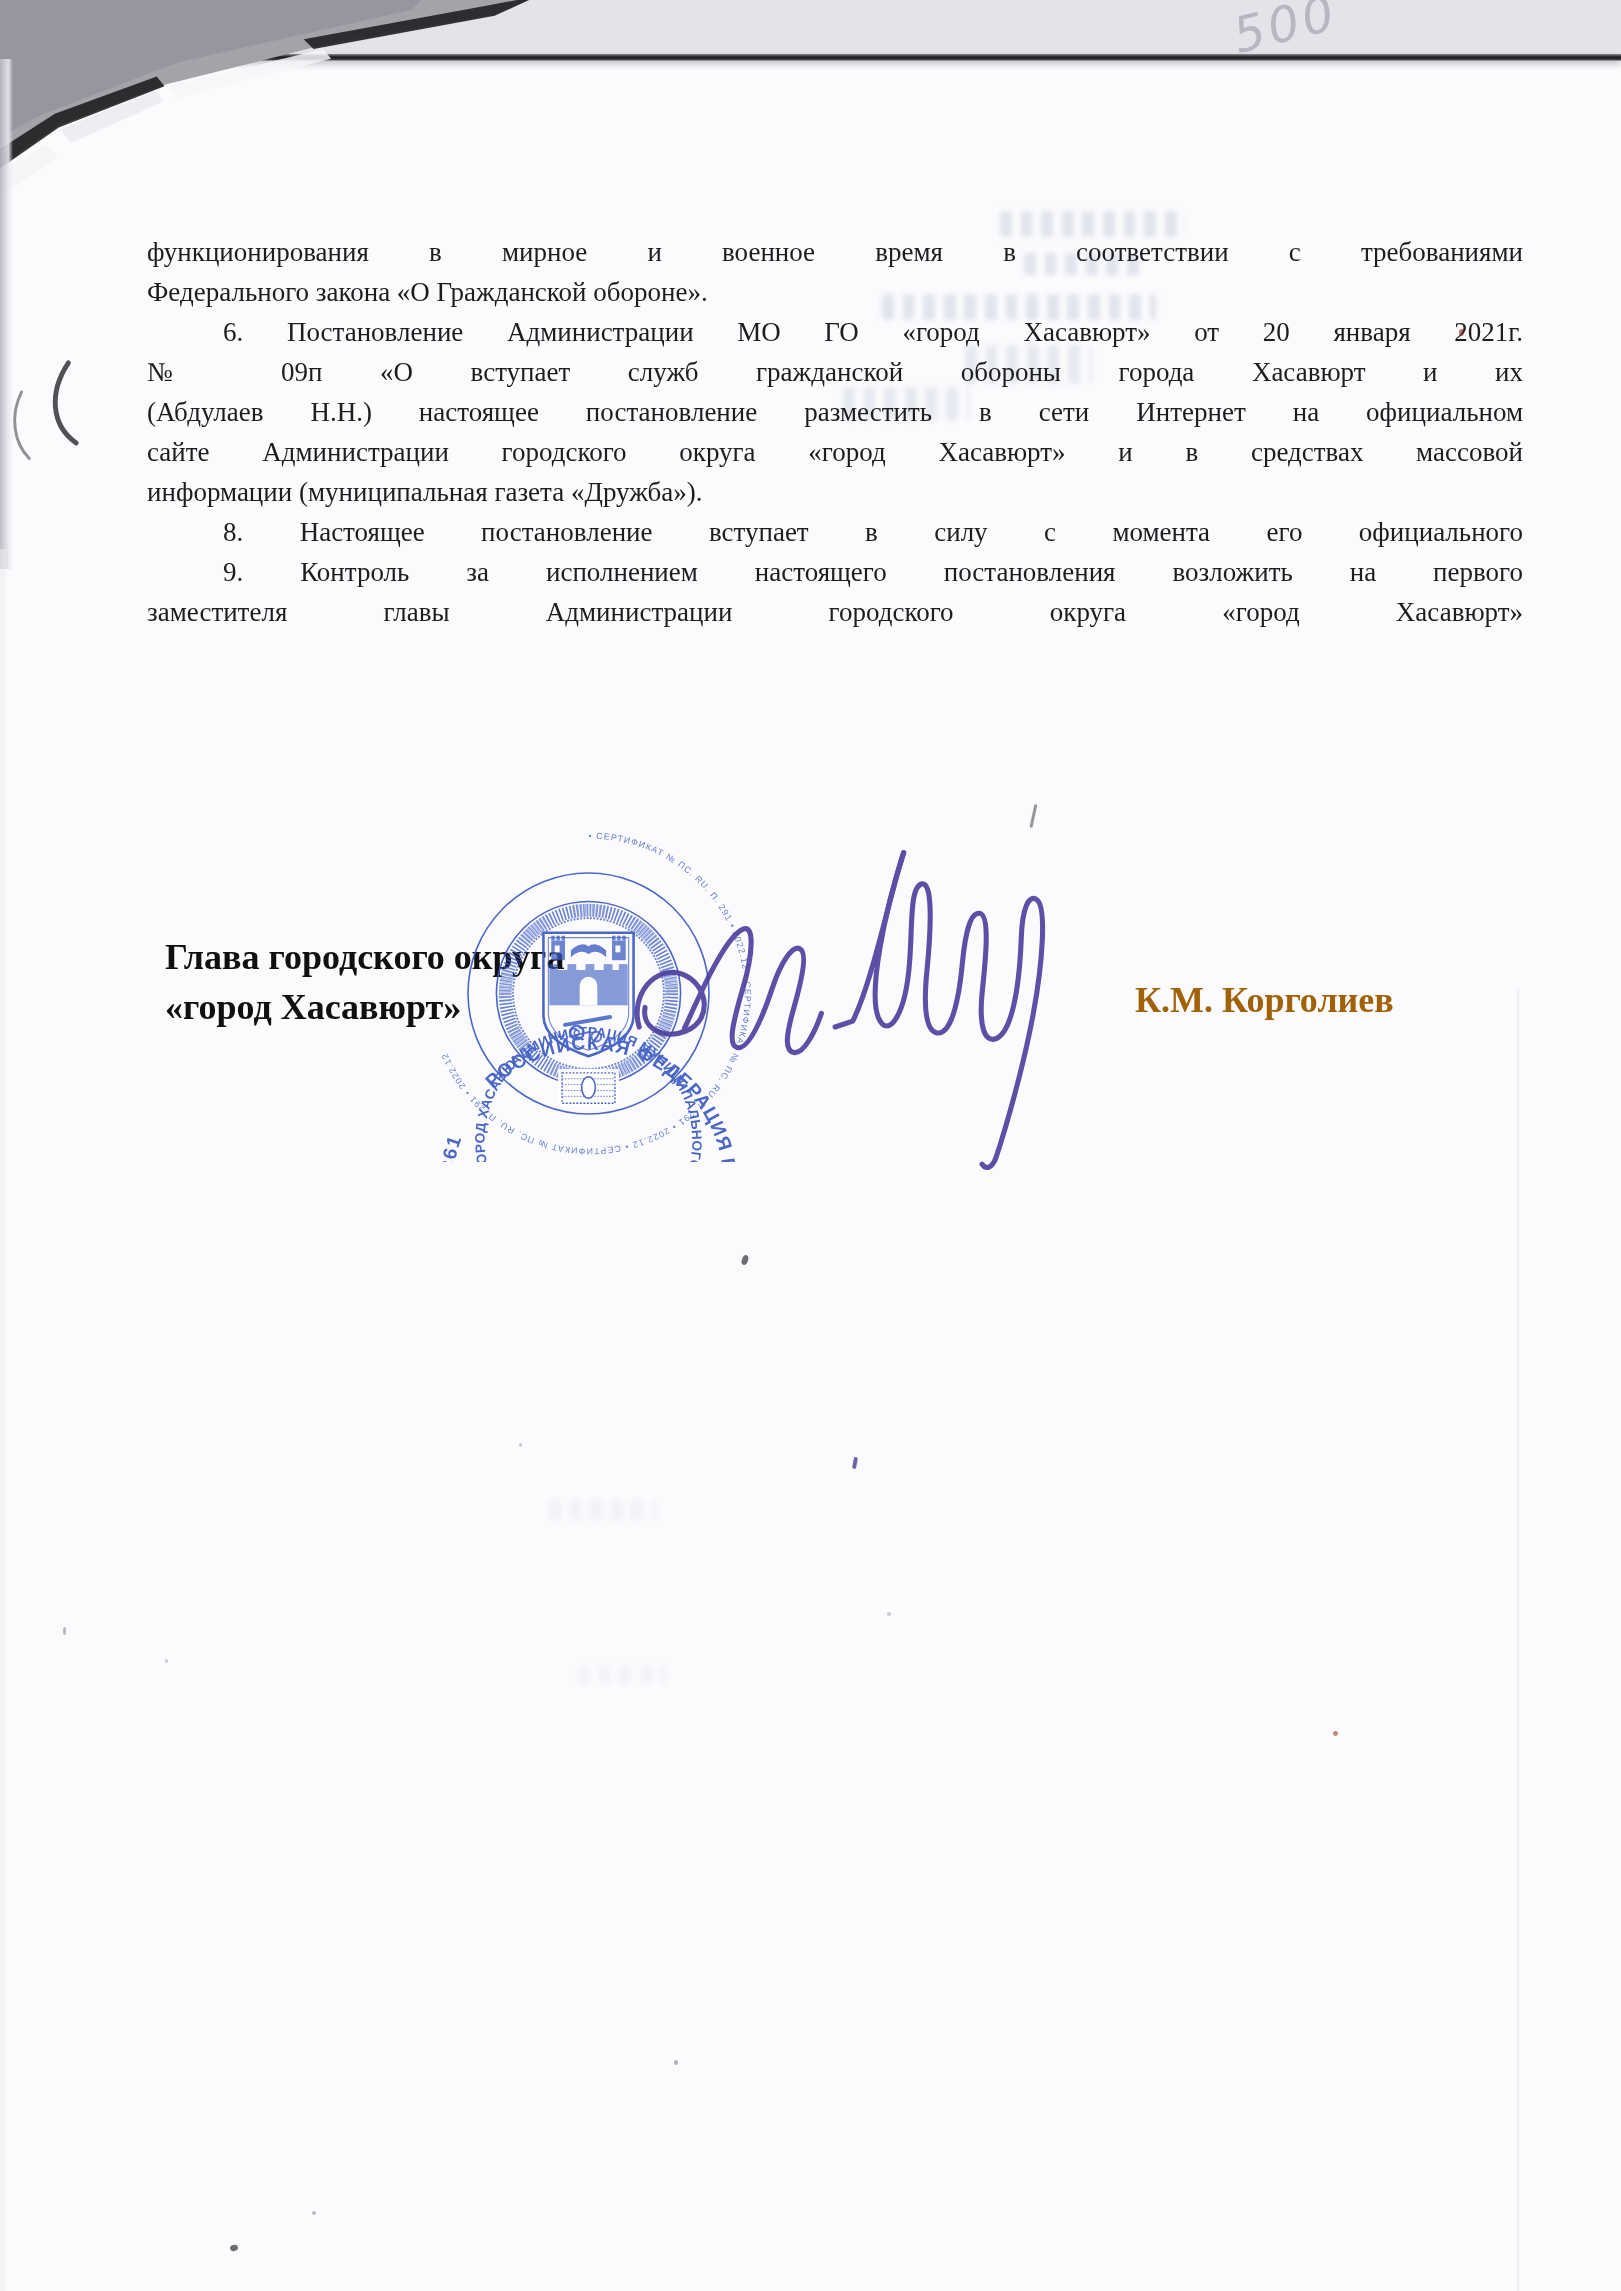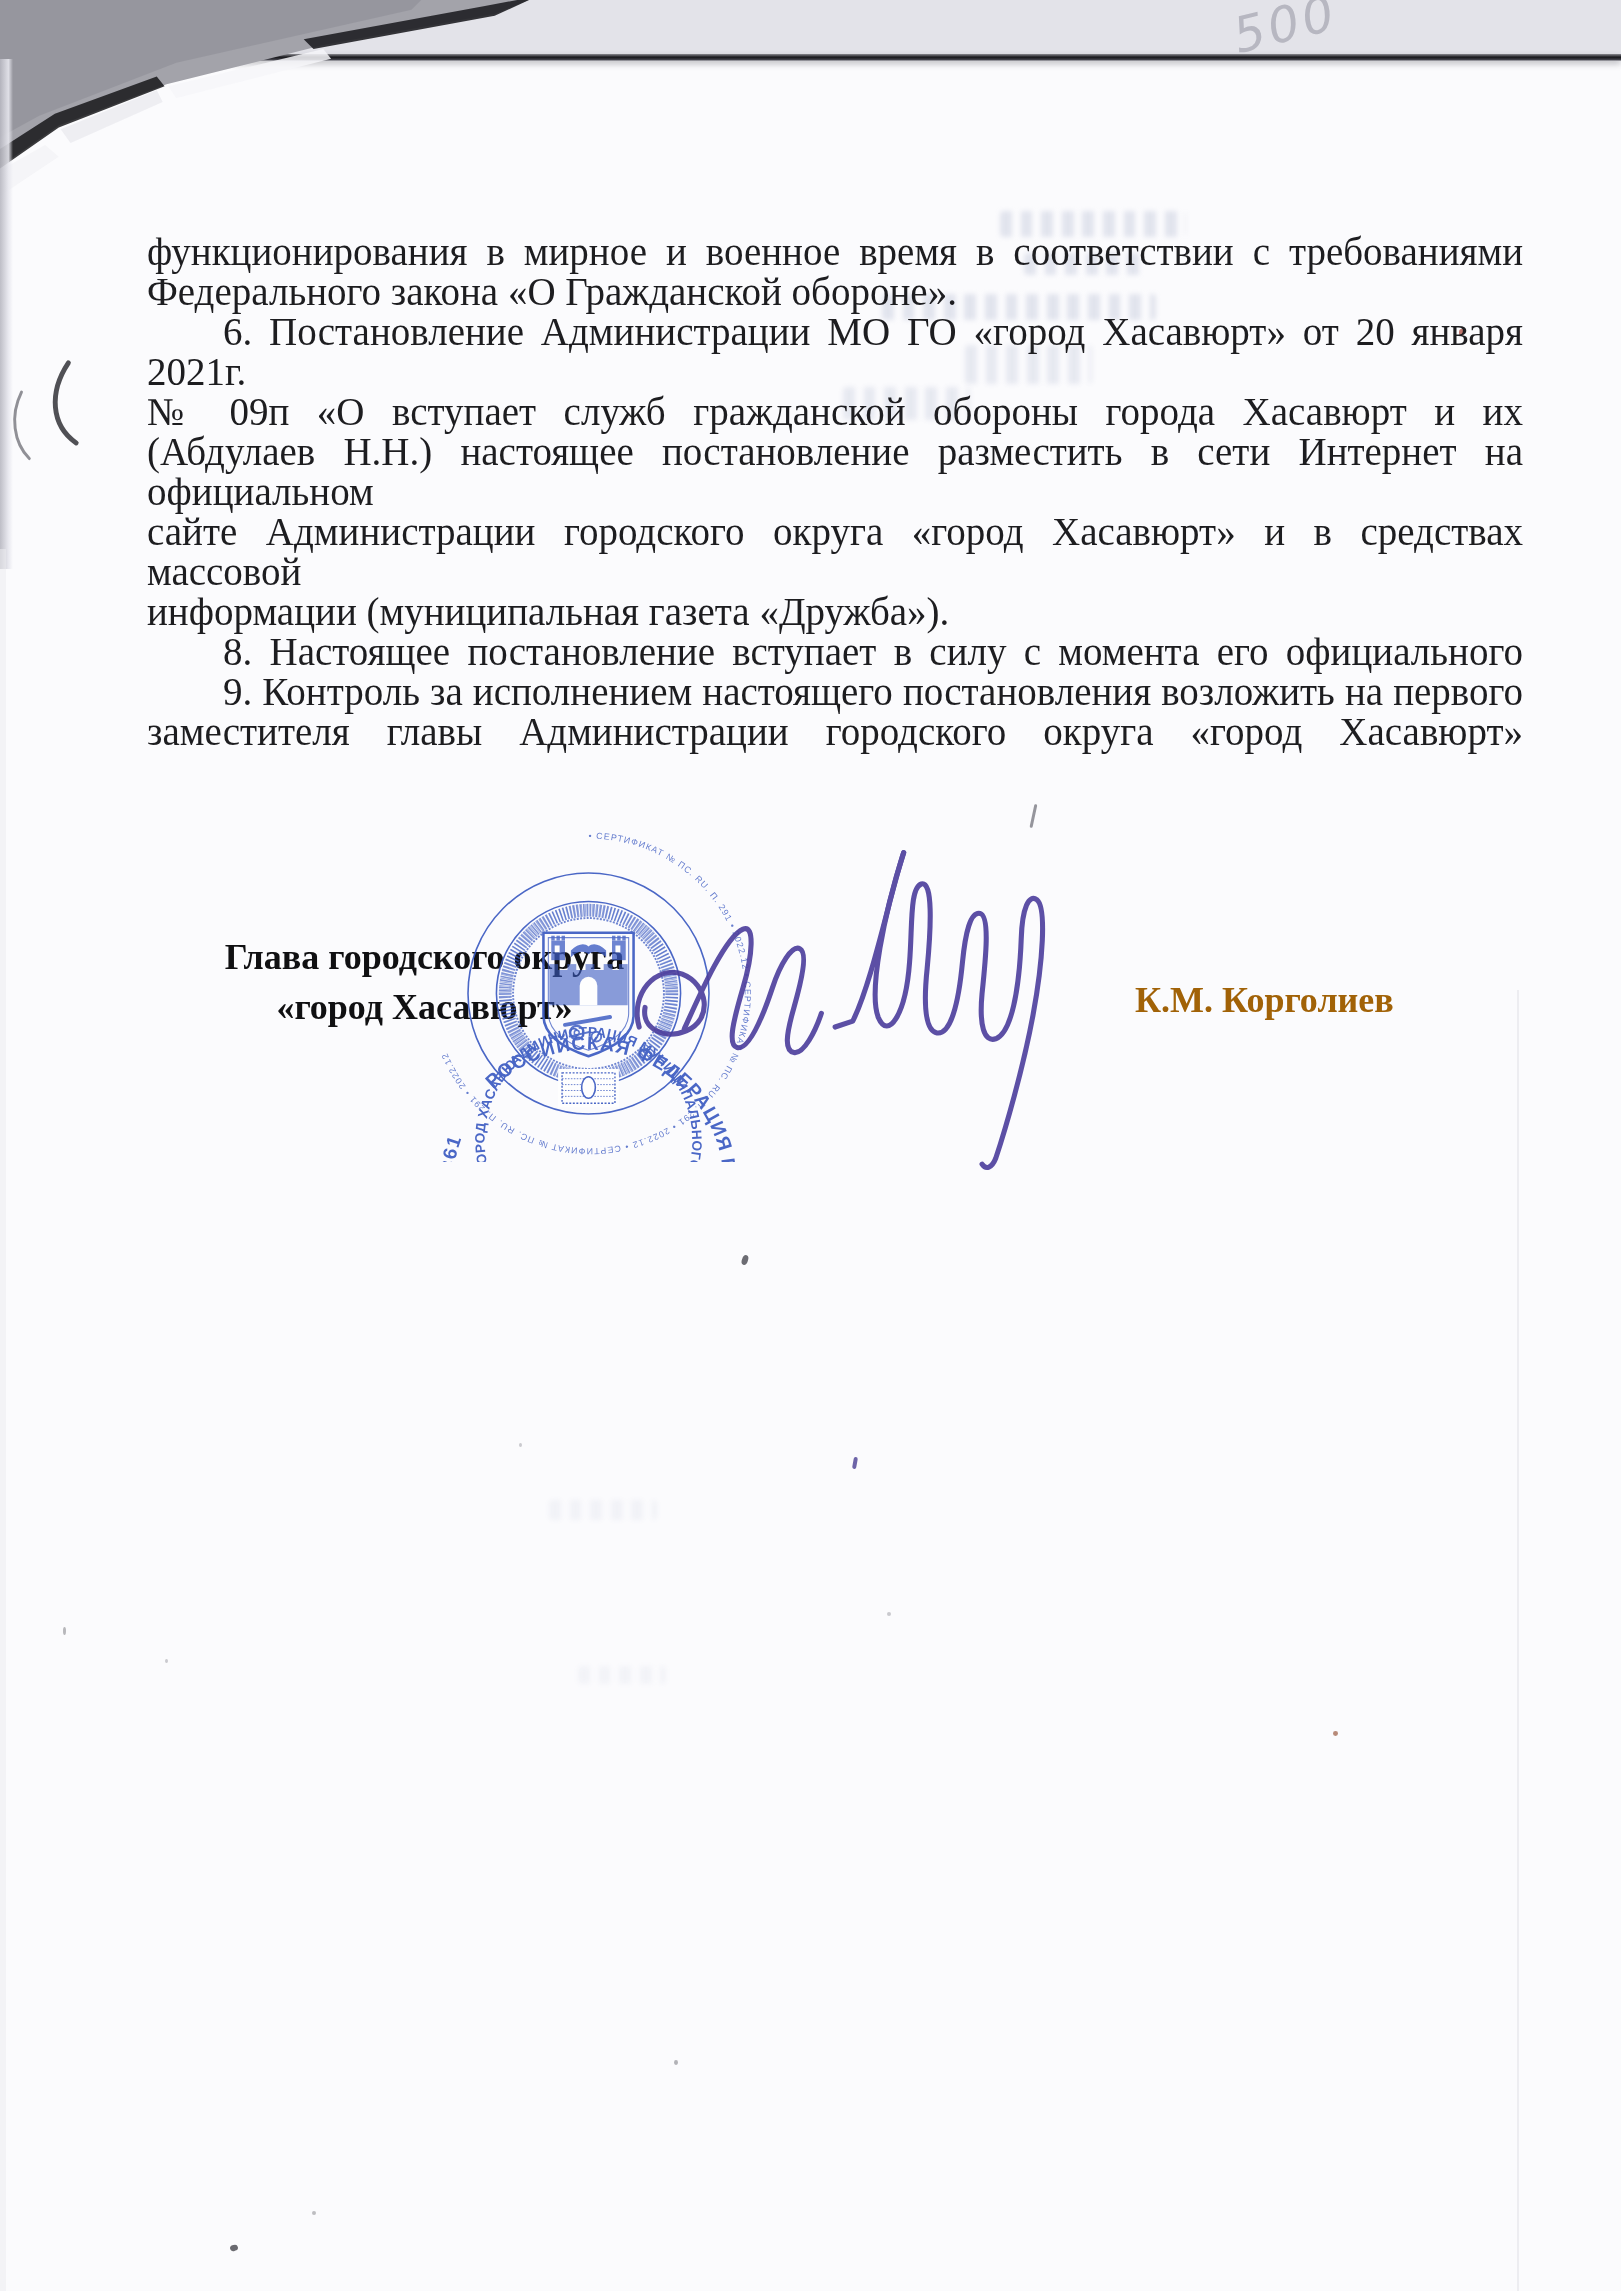"функционирования в мирное и военное" .doc-text { font-size: 39px -> 27px }
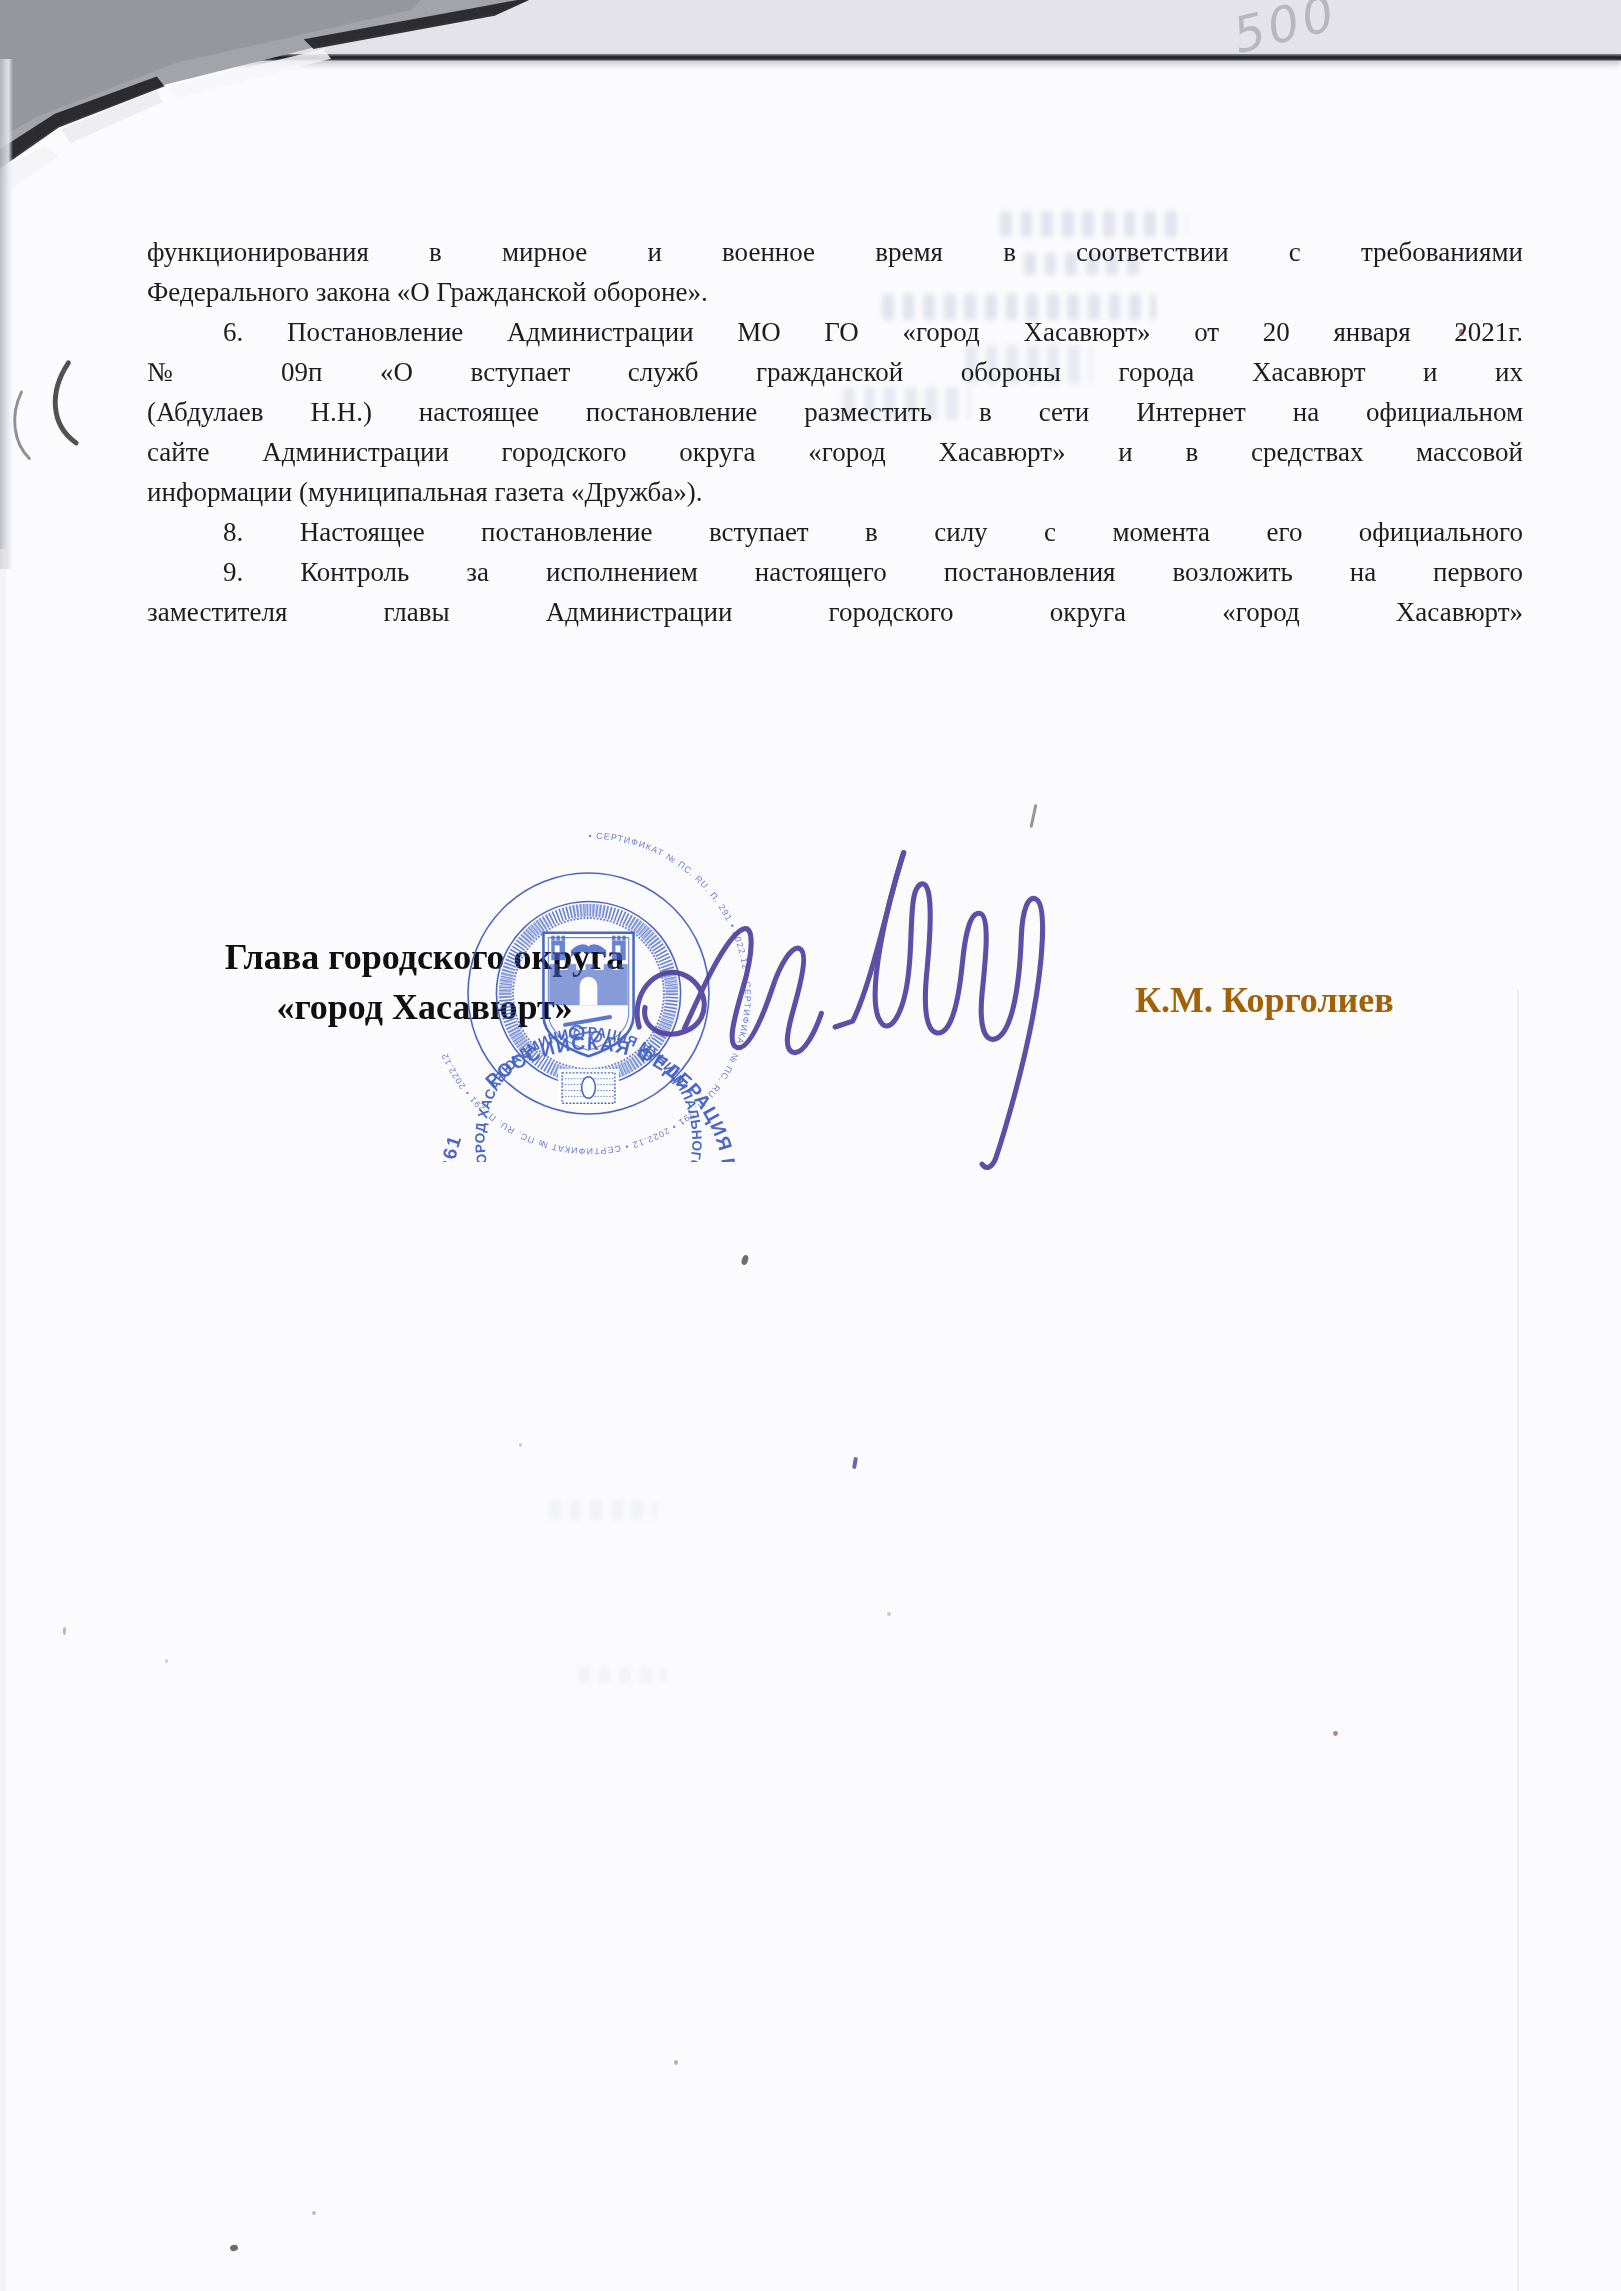"Глава городского округа" .sig-title { text-align: center -> none }
